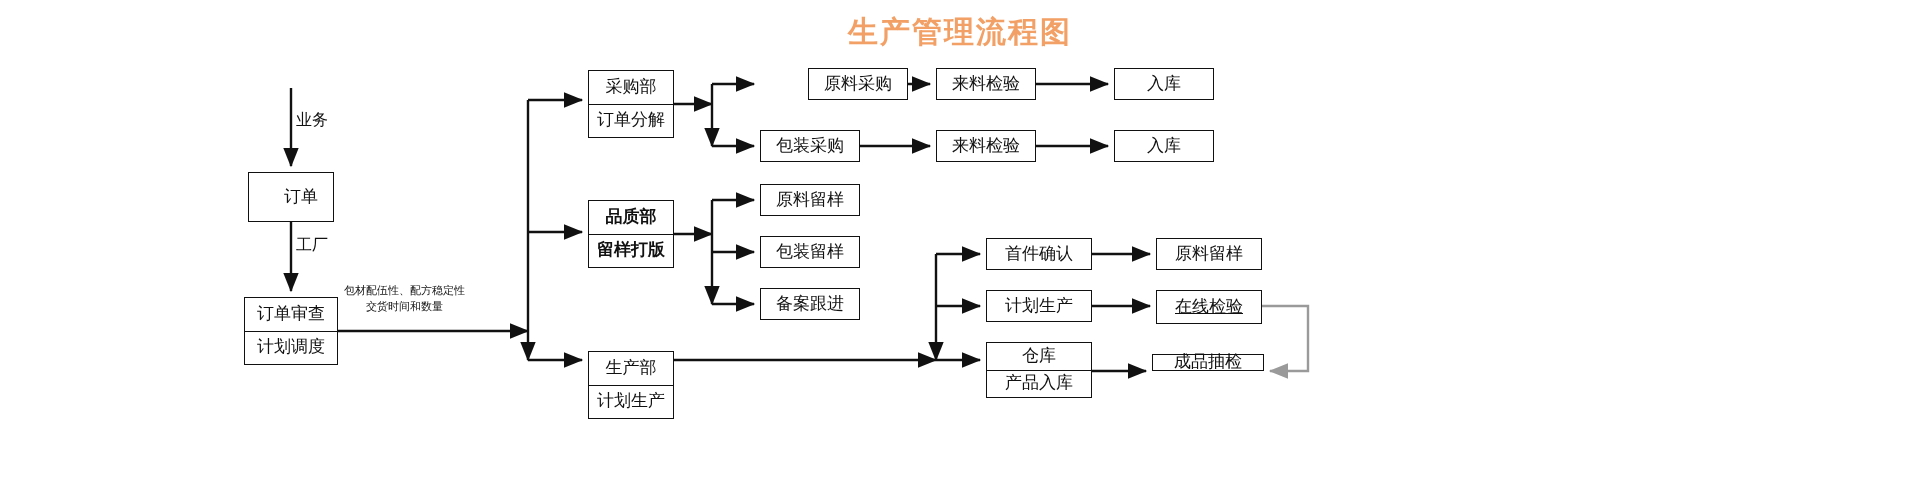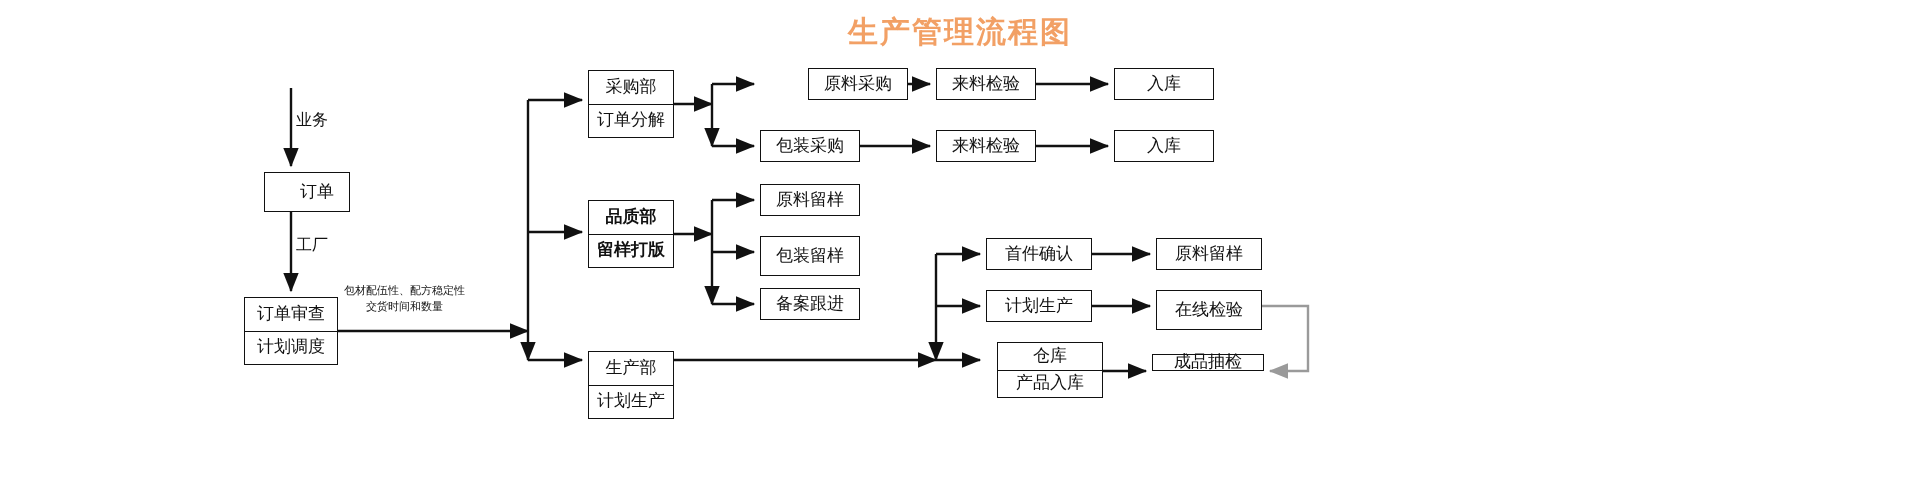"订单" div.node { height: 40px -> 50px; left: 264px -> 248px }
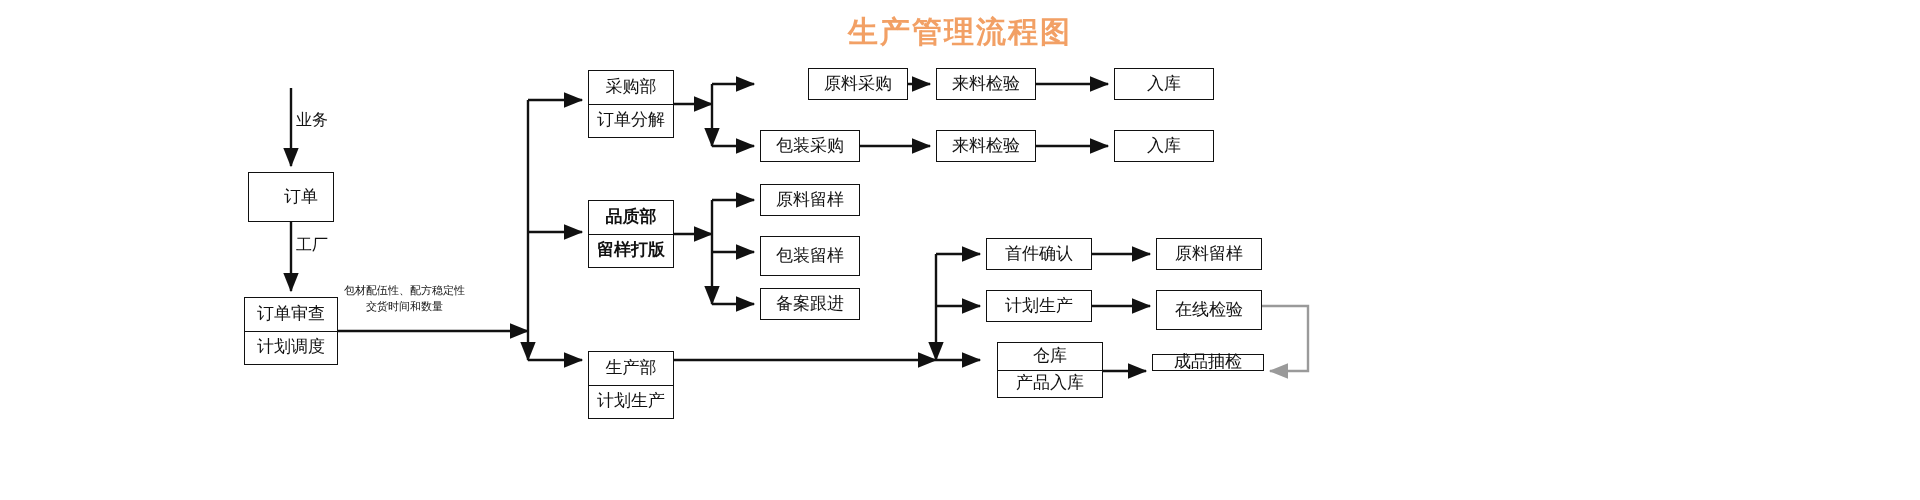"包装留样" div.node { height: 40px -> 32px }
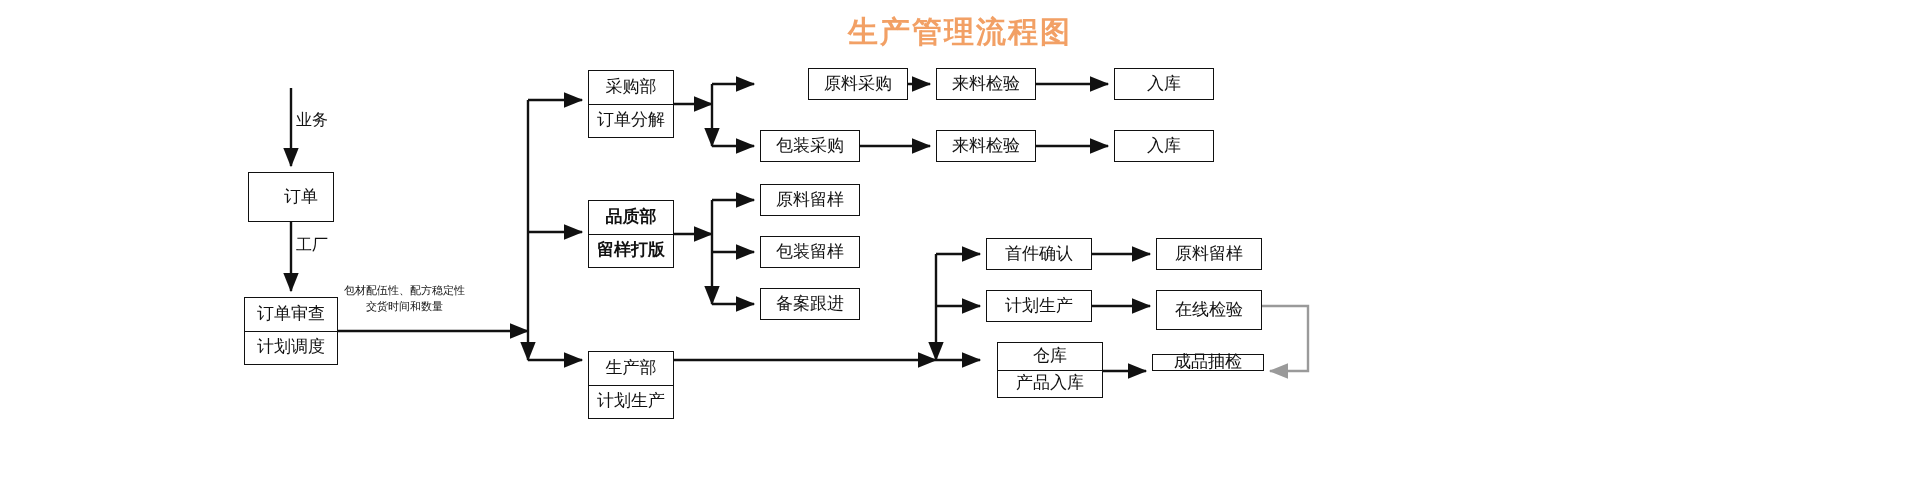"在线检验" div.node { height: 40px -> 34px; text-decoration: none -> underline }
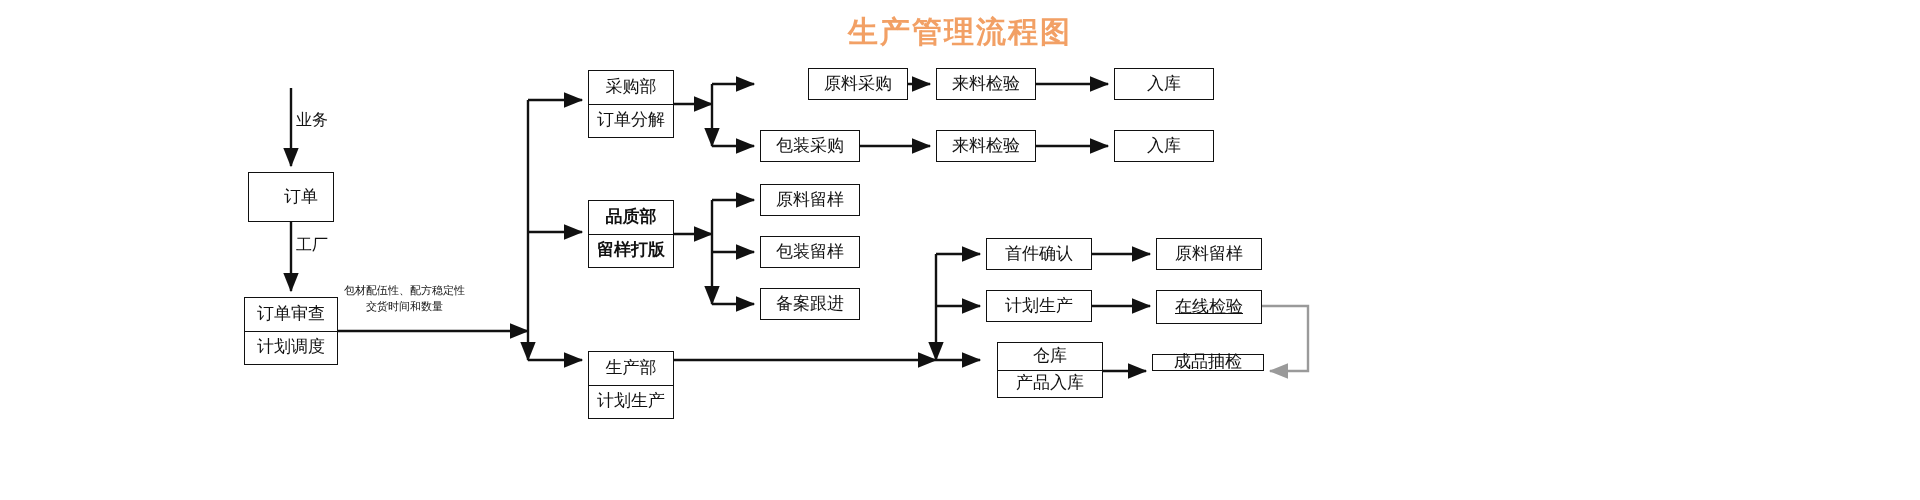"仓库" div.node { margin-left: 11px -> none }
